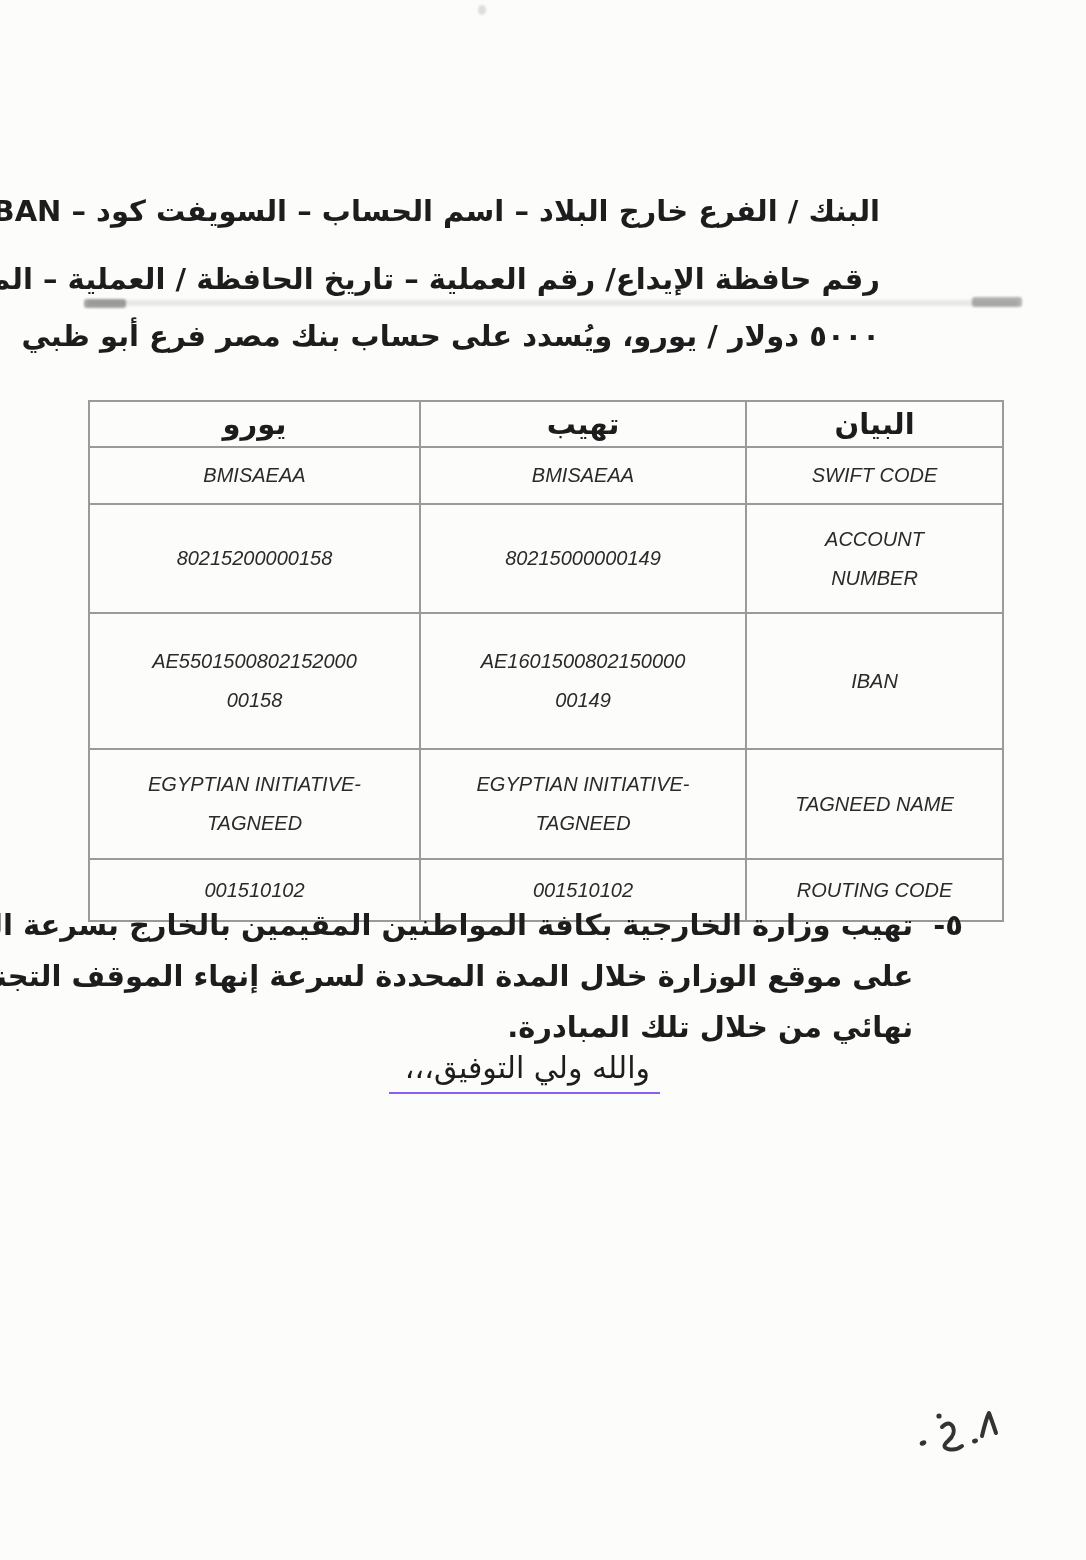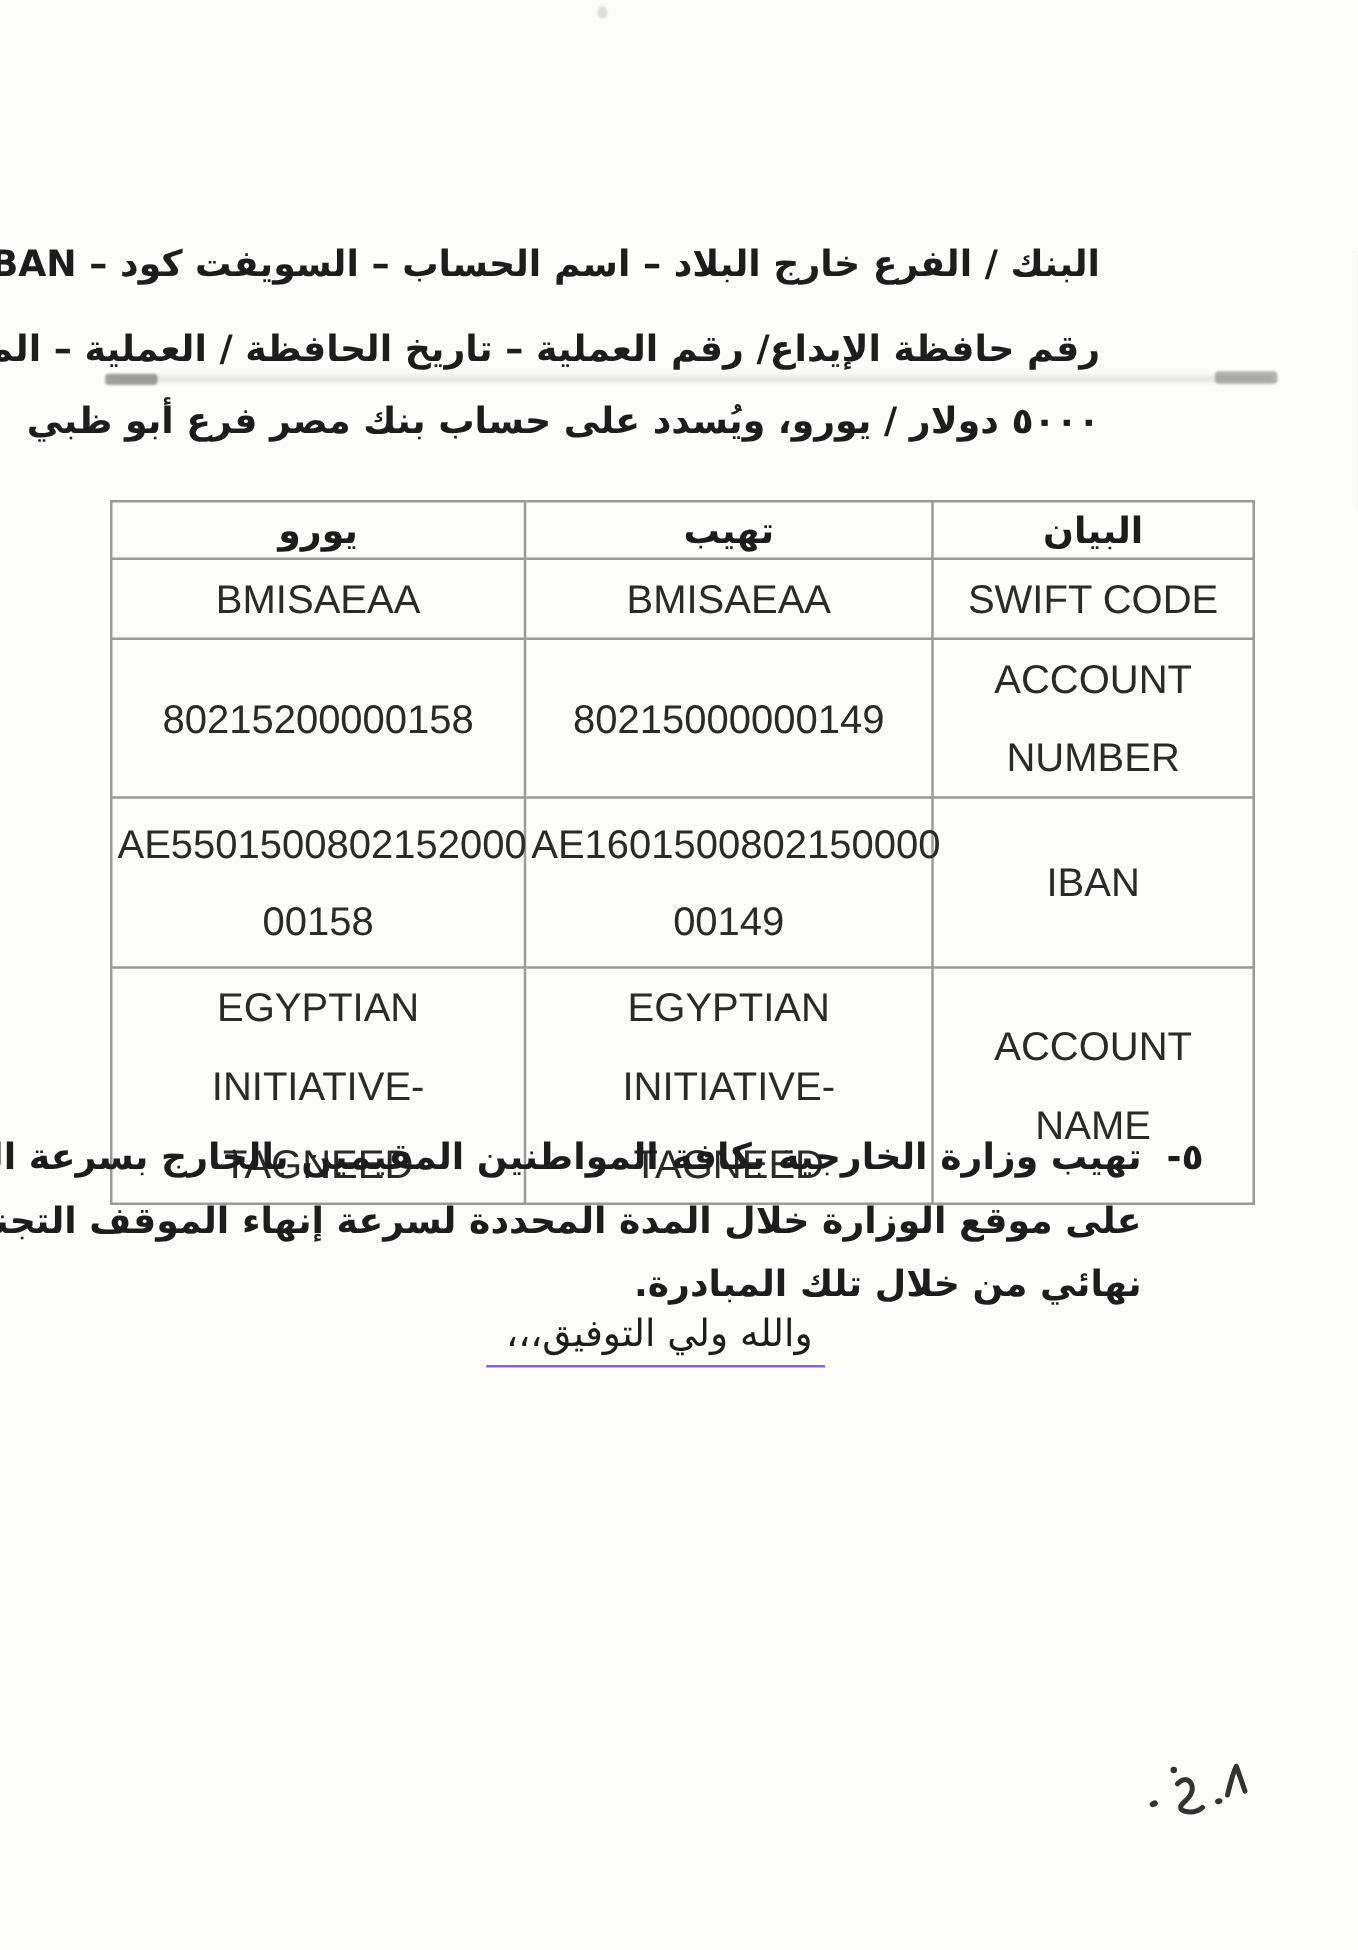"BMISAEAA" table.bank td { font-size: 32px -> 20px; font-style: none -> italic }
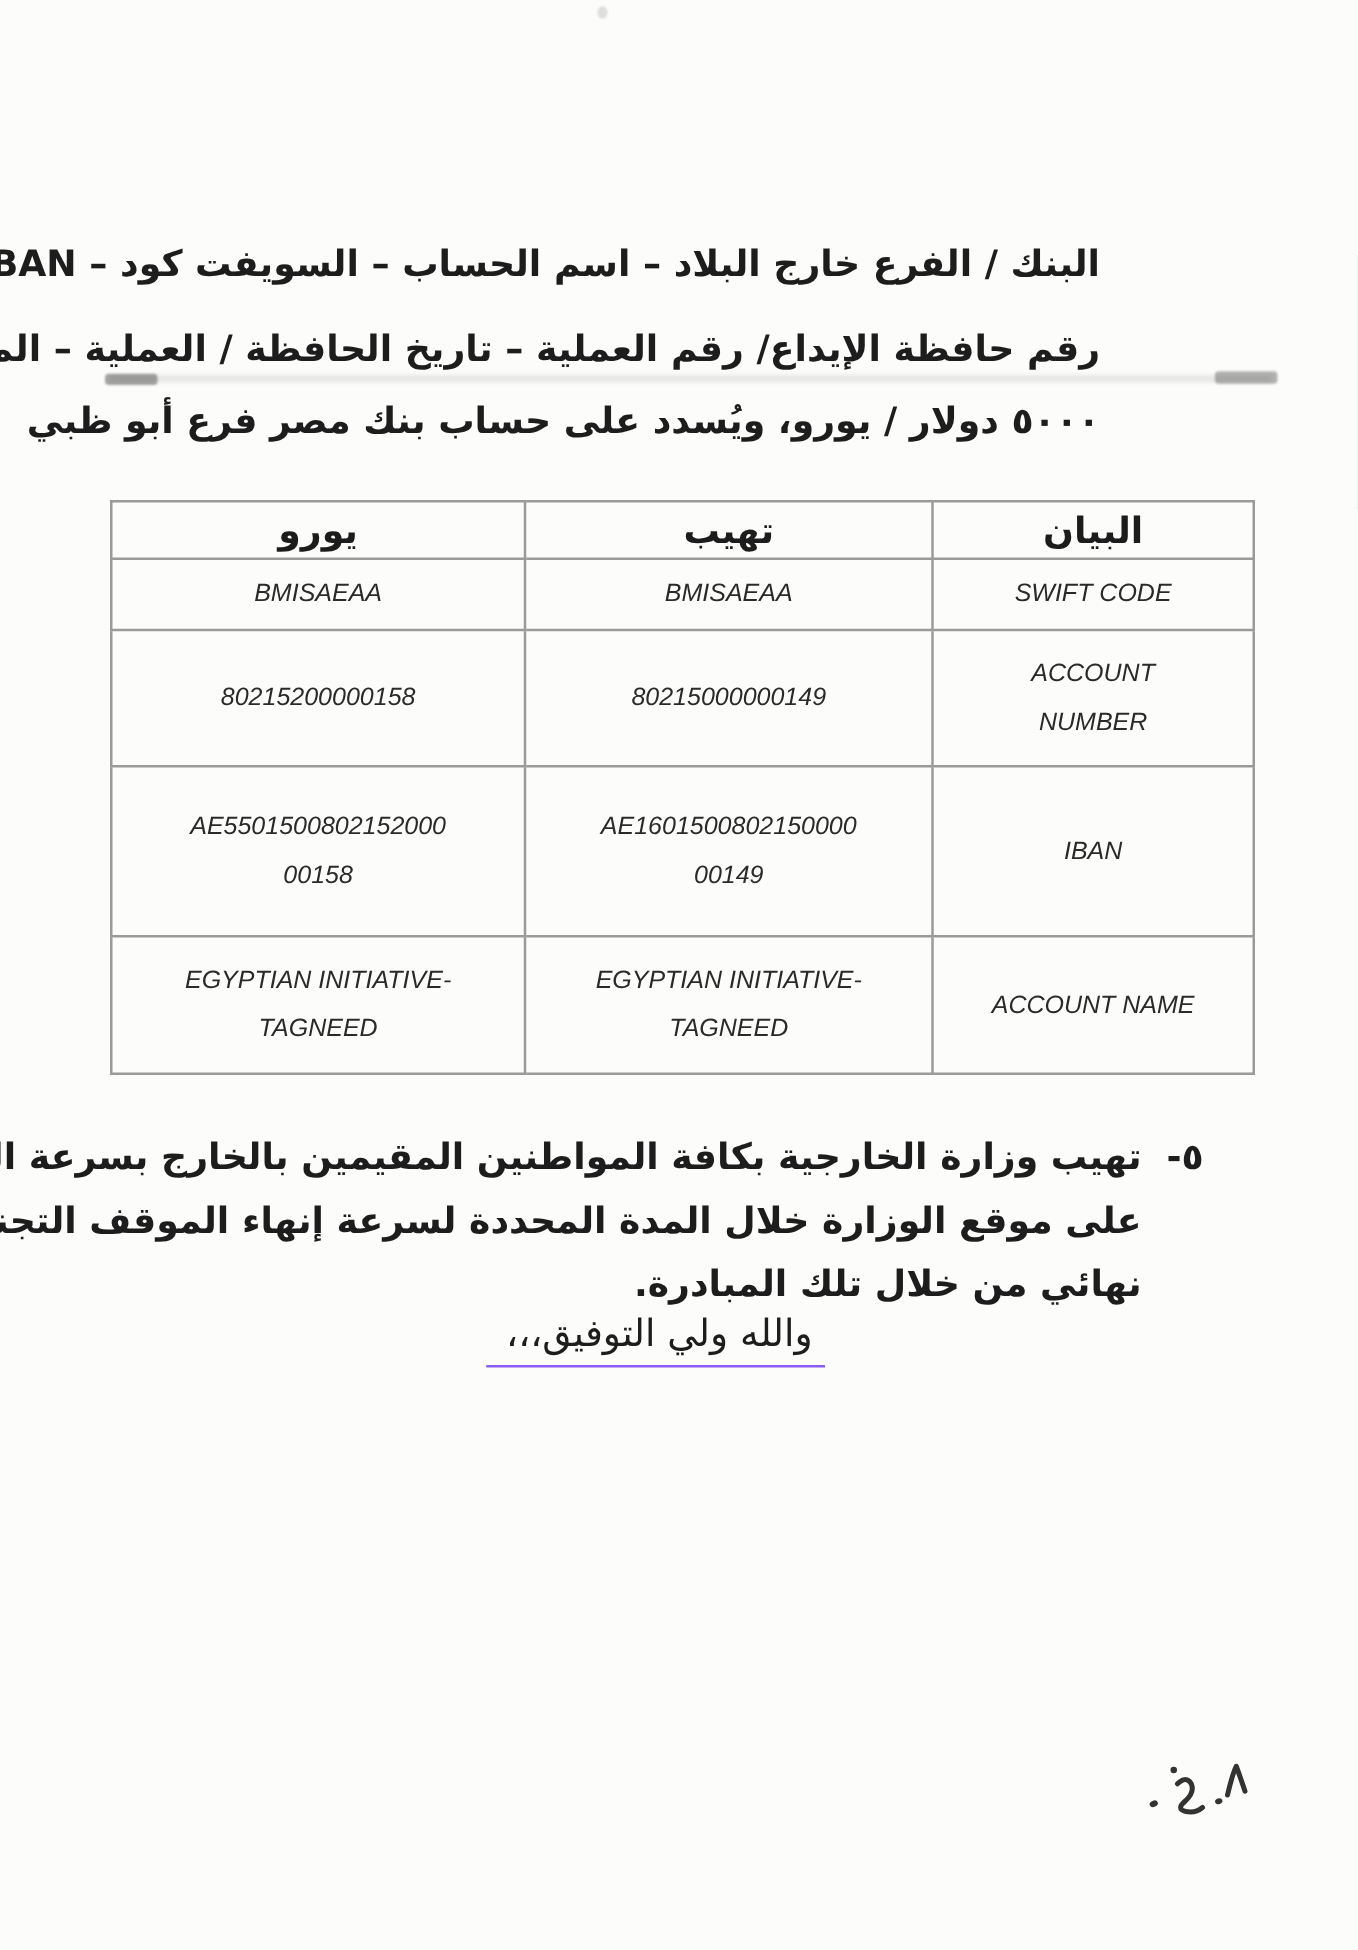"ACCOUNT NAME" td { text: ACCOUNT -> TAGNEED }
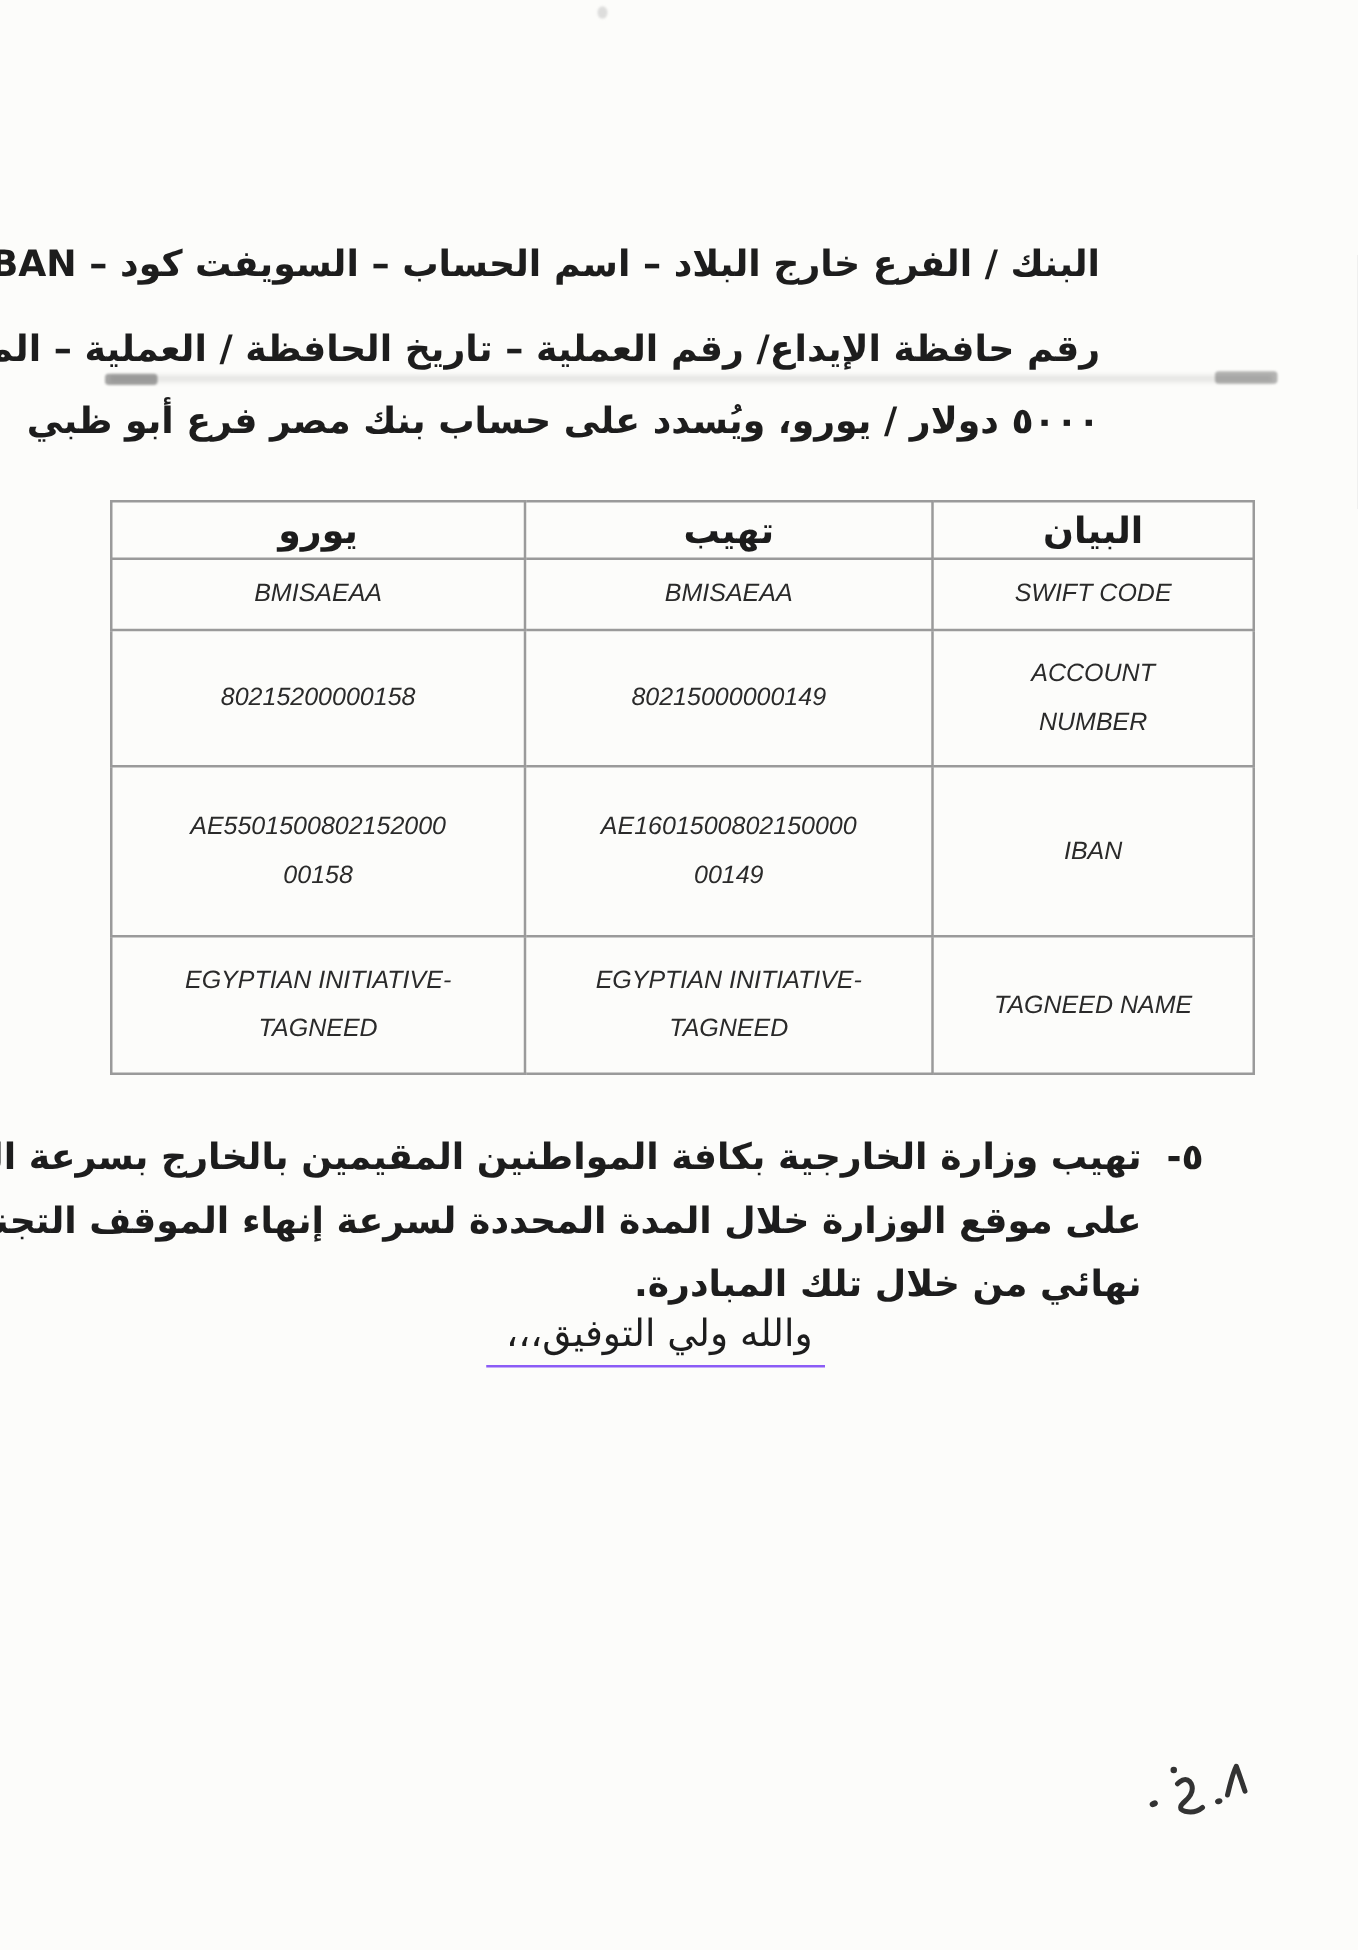"001510102" tr.r4 { html: none -> <tr> <td>001510102</td> <td>001510102</td> <td>ROUTING CODE</td> </tr> }
